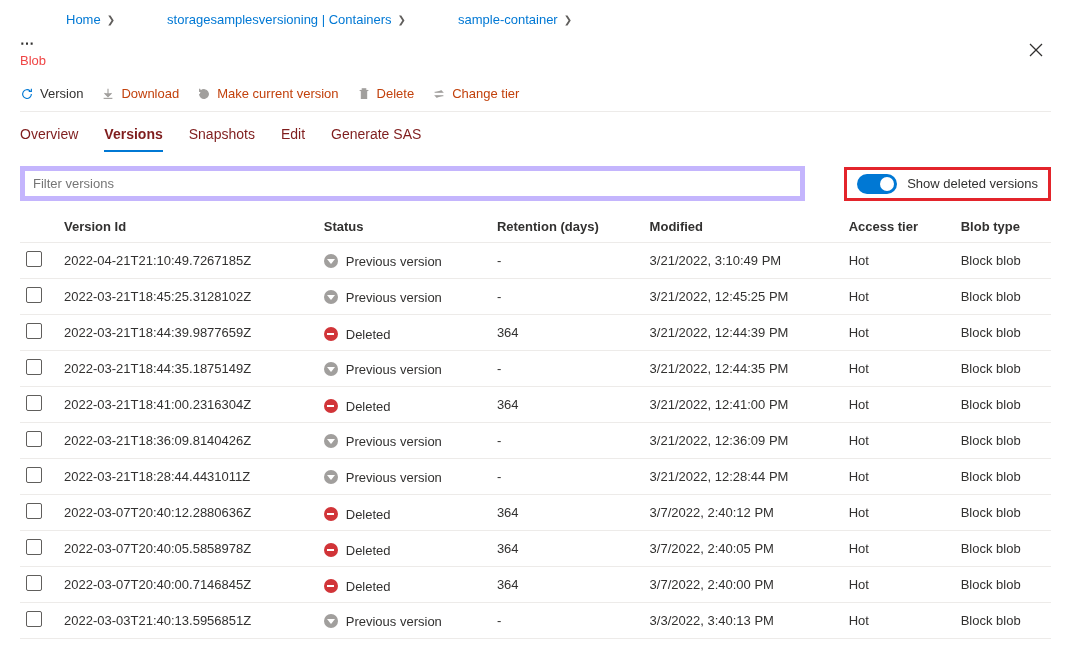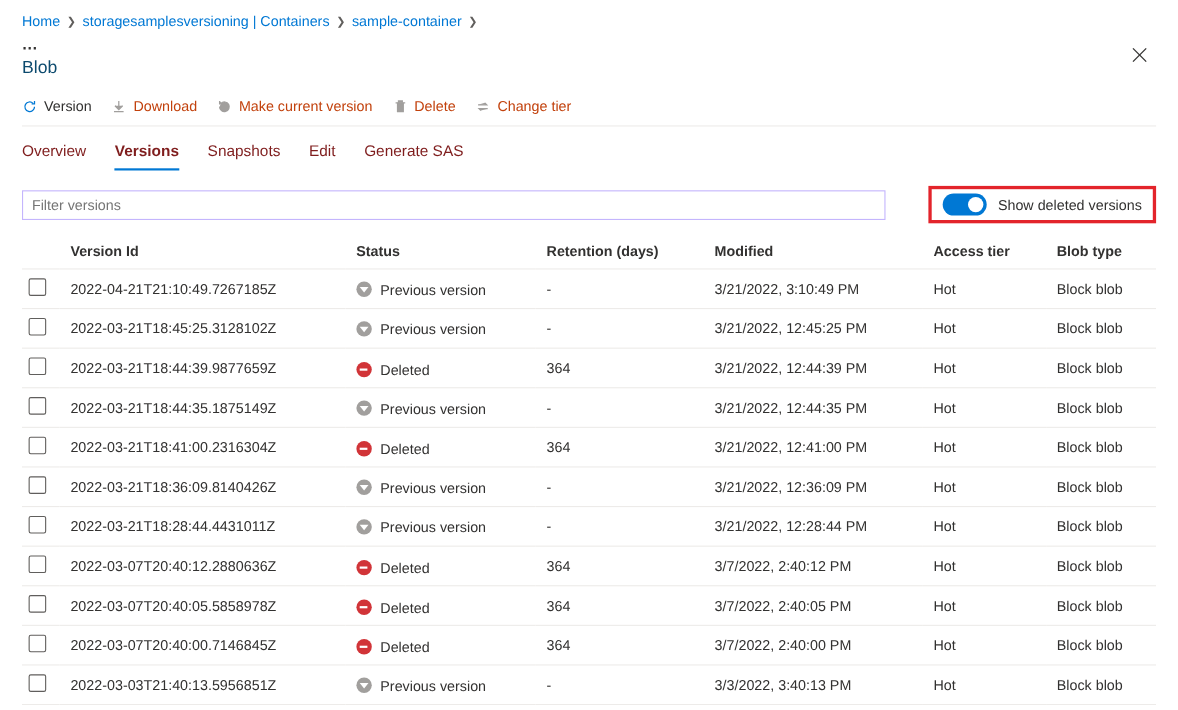"Home" .breadcrumb a { margin-left: none -> 46px }
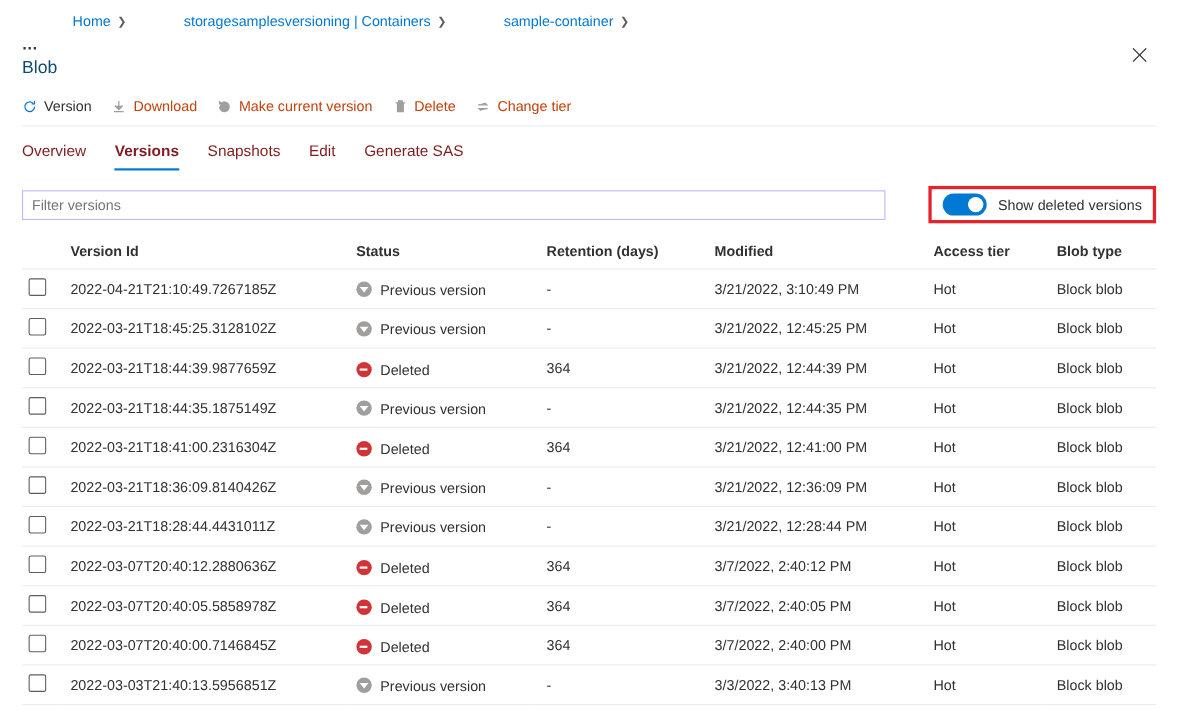"Blob" .title-block .subtitle { color: #0c4a6e -> #ef4444; font-size: 16px -> 13px }
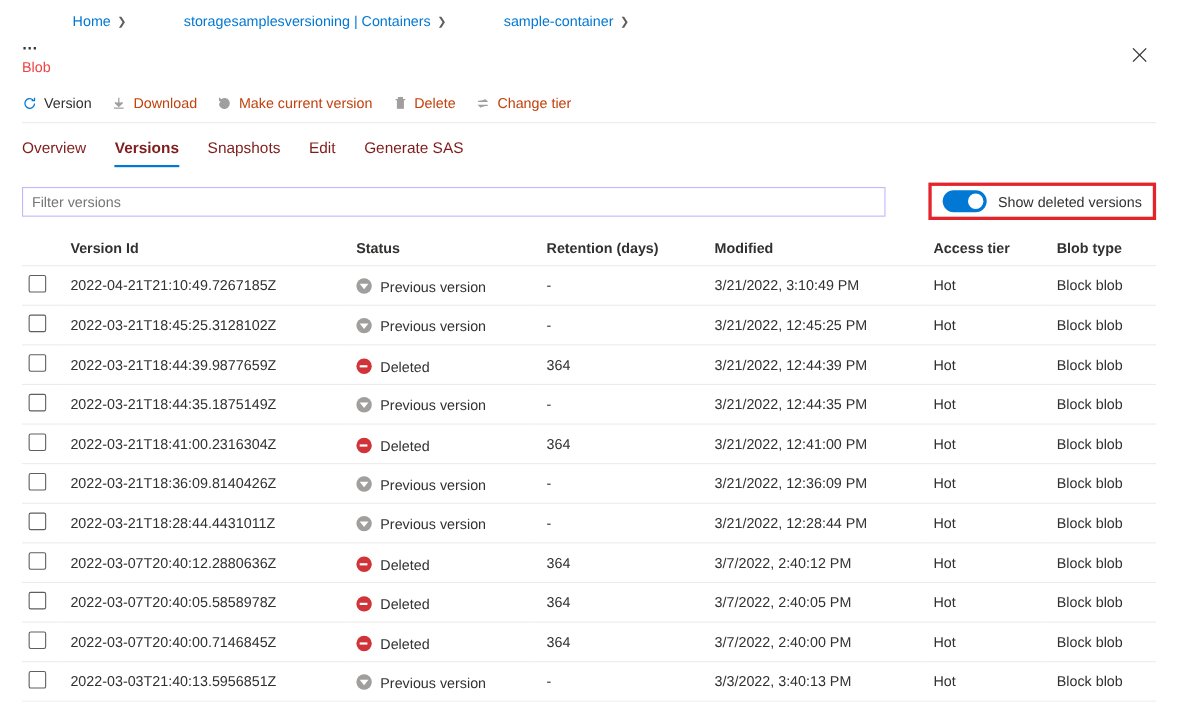"Filter versions" .filter-input { border: 1px solid #c4b5fd -> 5px solid #c4b5fd }
